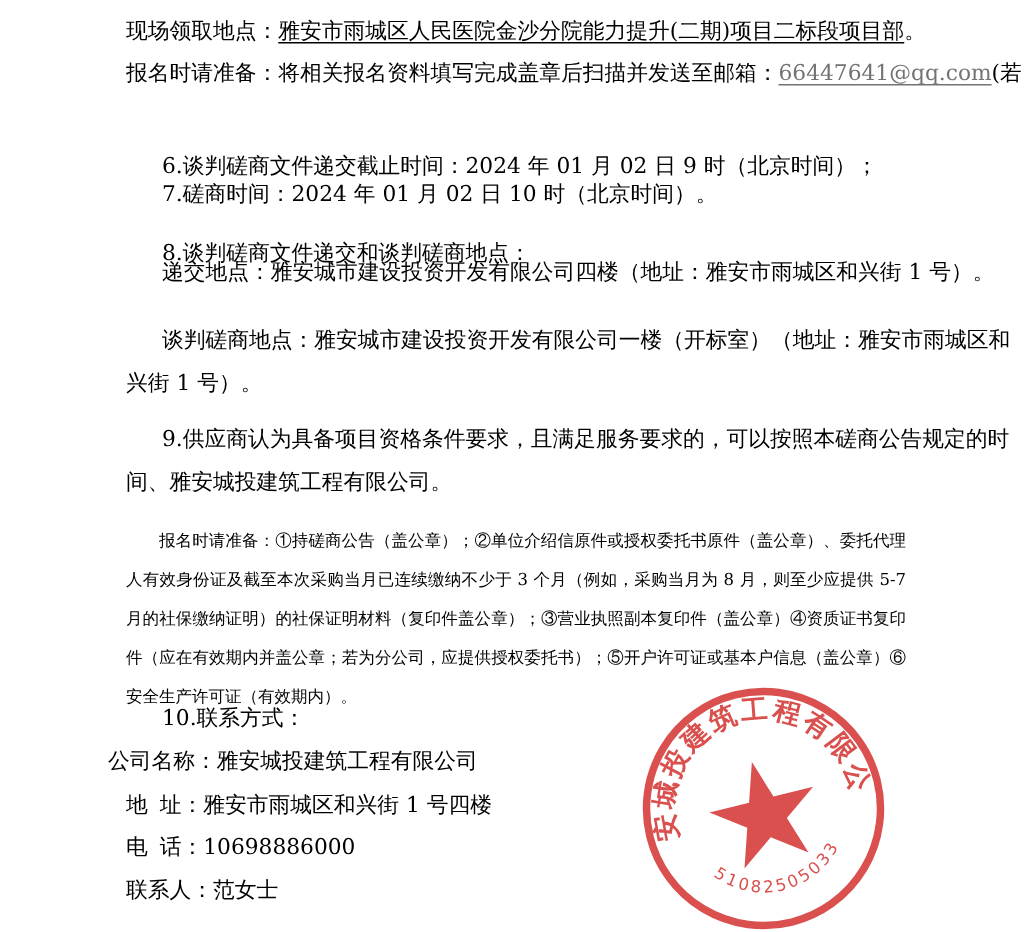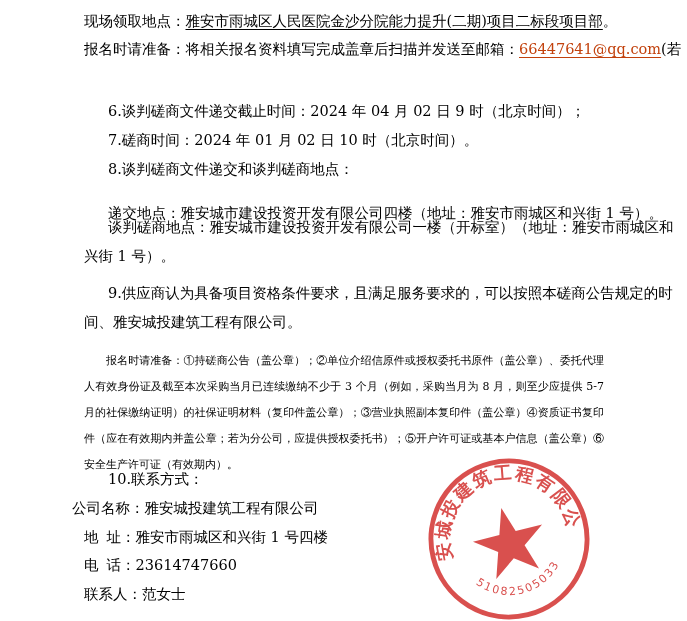"66447641@qq.com" .mail { color: #c2410c -> #737373 }
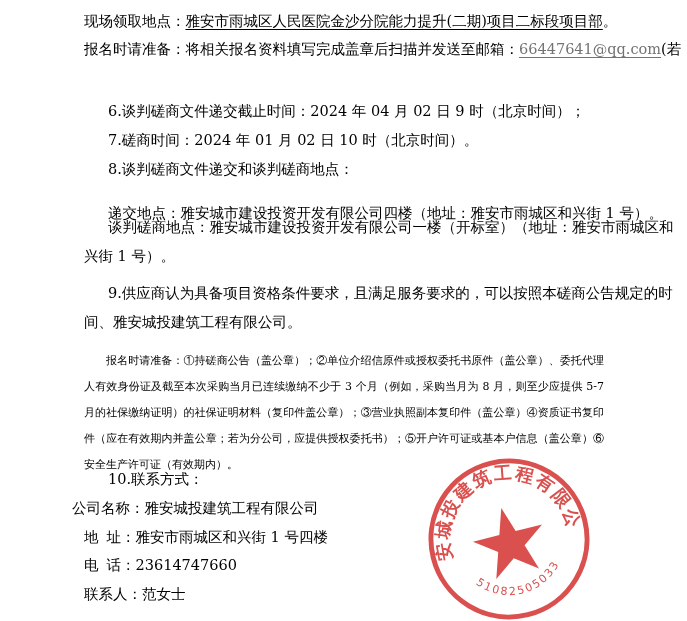"谈判磋商文件递交截止时间：2024 年 04 月 02" span { text: 04 -> 01 }
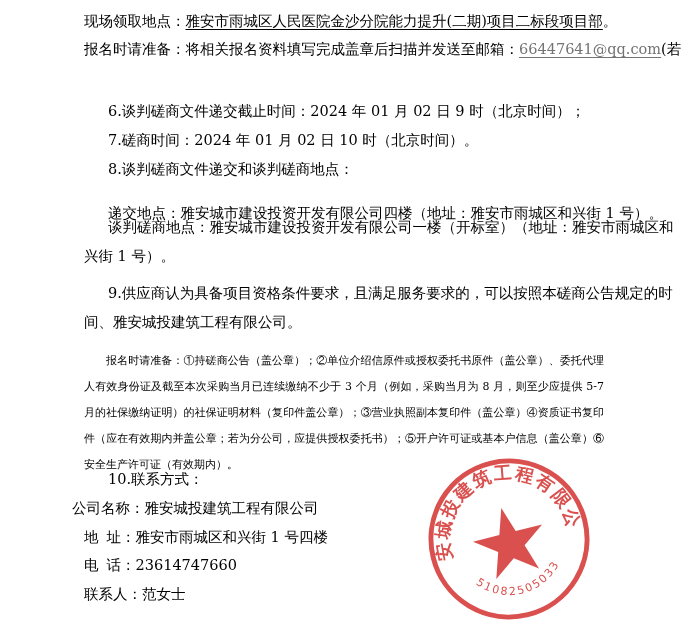"7.磋商时间：2024 年 01 月 02" div.block { top: 129px -> 119px }
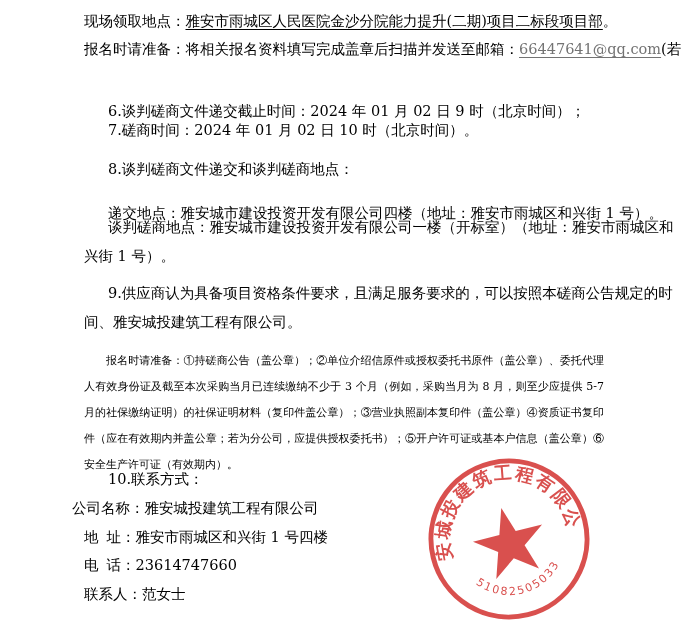"递交地点：雅安城市建设投资开发有限公司四楼（地址：雅安市雨城区和兴街 1 号）。" div.block { top: 202px -> 171px }
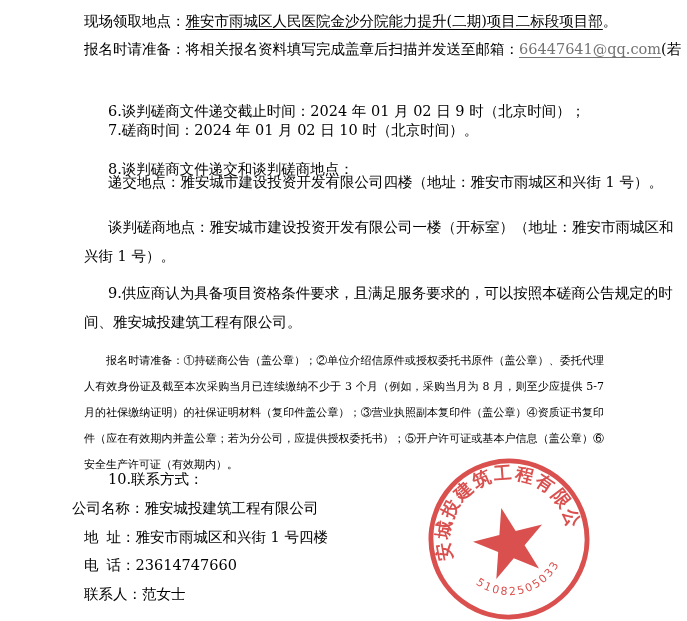"23614747660" span { text: 23614747660 -> 10698886000 }
